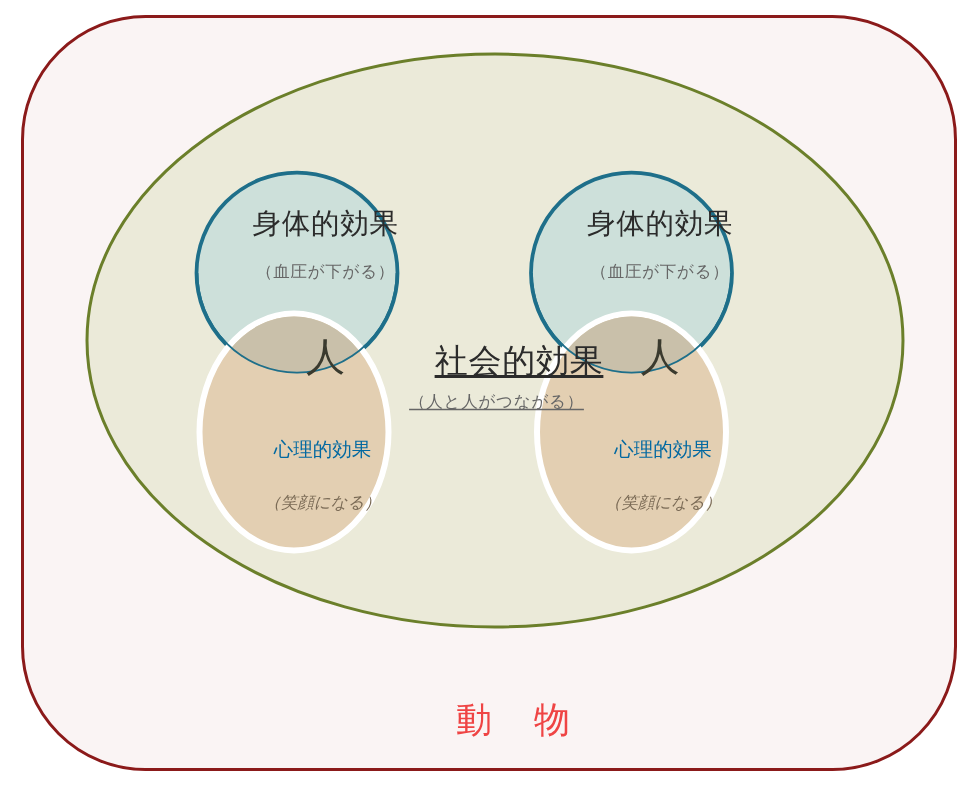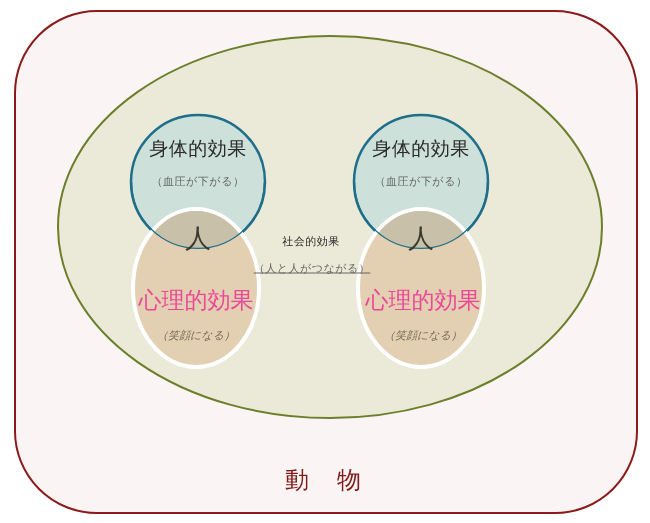"身体的効果" .lbl { margin-left: none -> 19px }
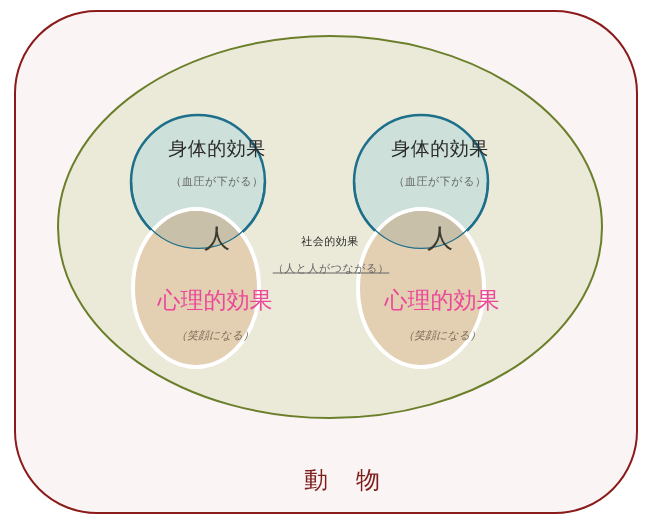"社会的効果" div.lbl { font-size: 11px -> 22px; left: 311px -> 327px; text-decoration: none -> underline }
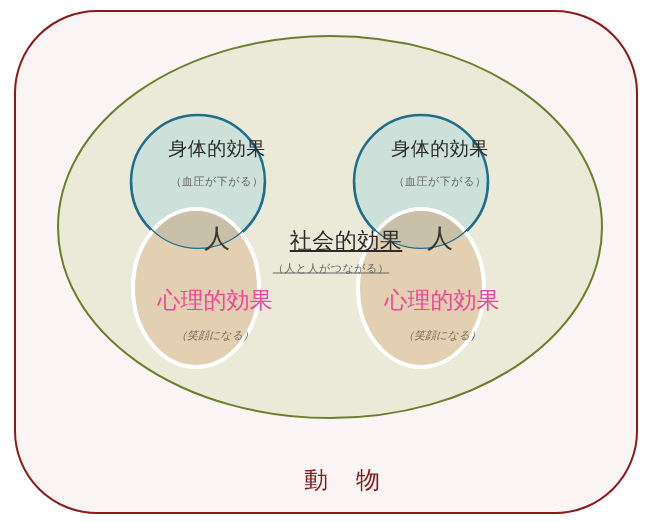"心理的効果" .tan-title { color: #ec4899 -> #0369a1; font-size: 23px -> 13px }
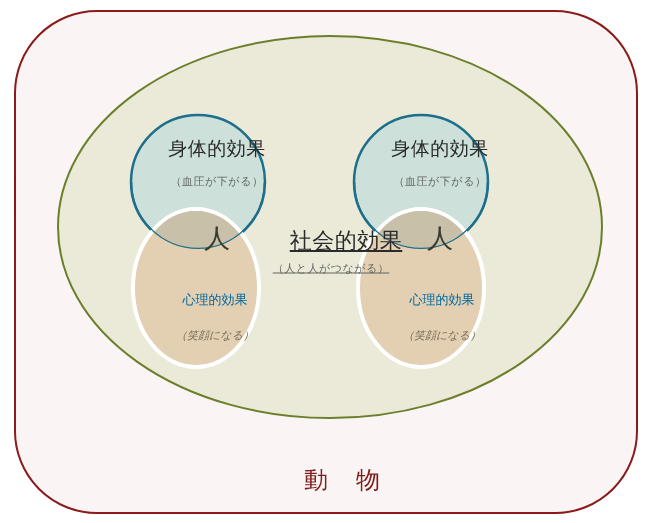"動物" .animal { color: #7f1d1d -> #ef4444 }
